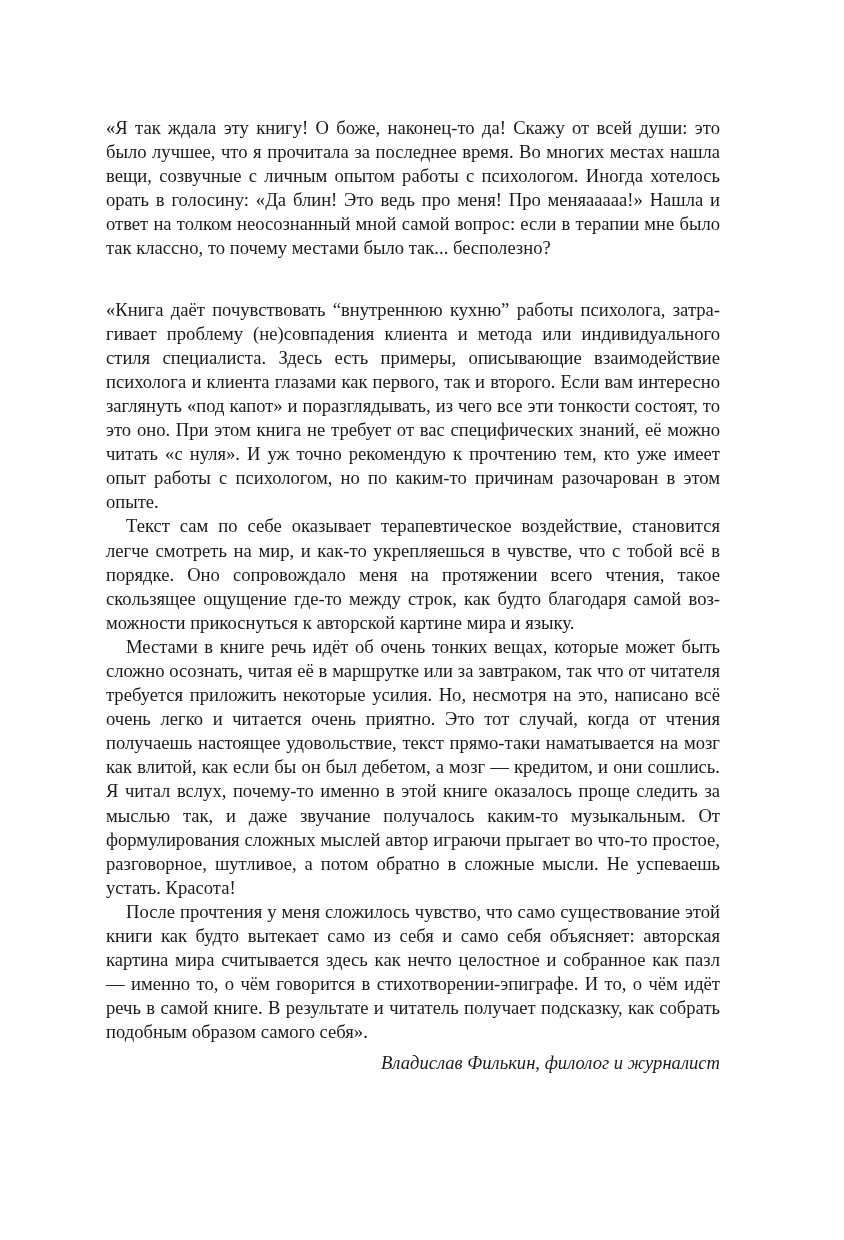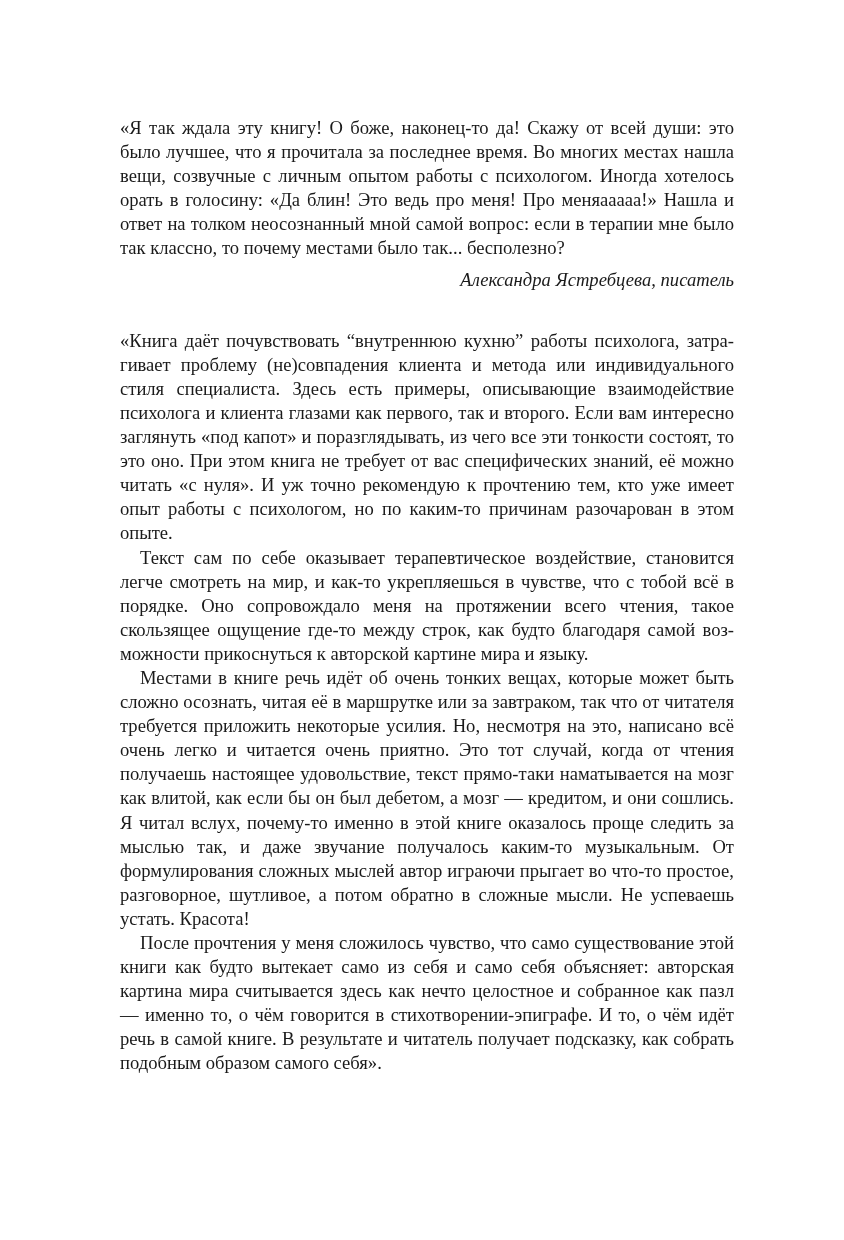"«Я так ждала эту книгу!" .page { margin-left: 14px -> none }
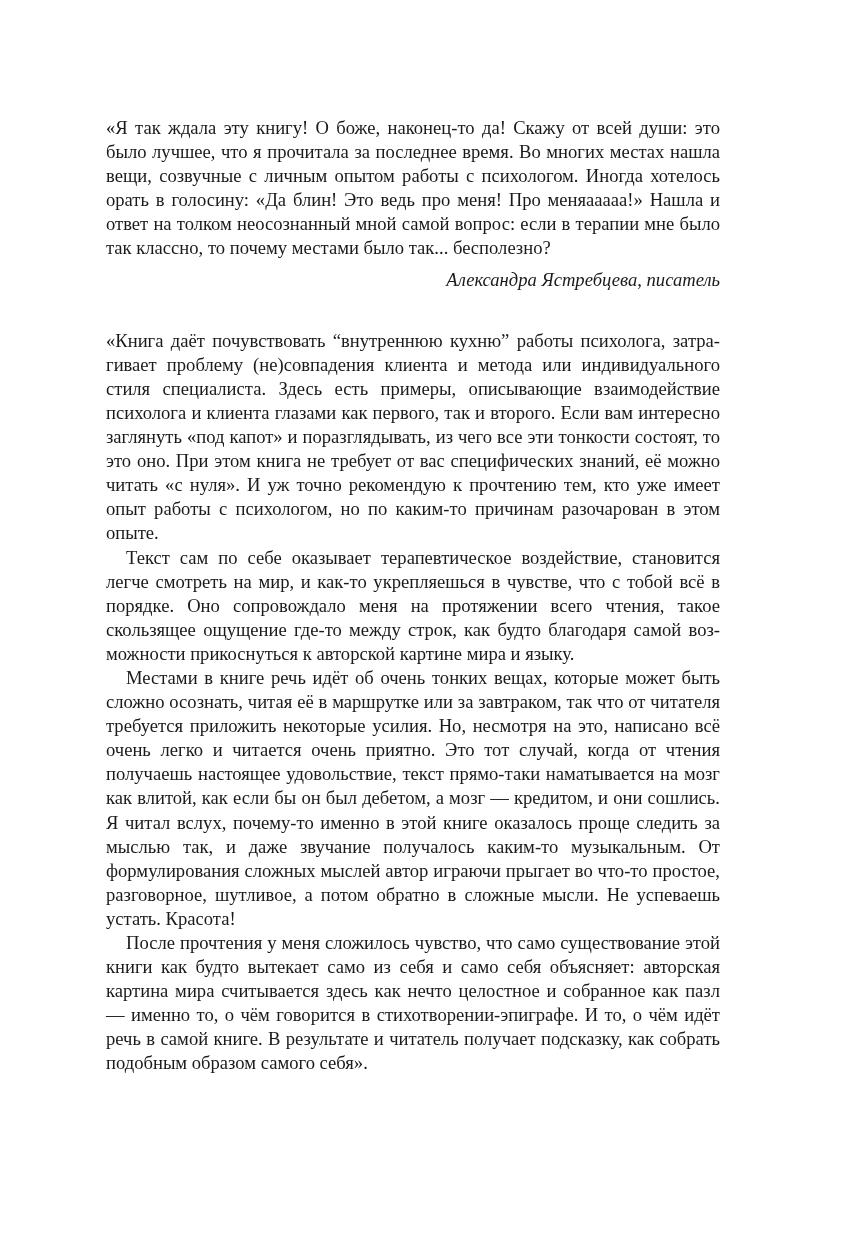"Александра Ястребцева, писатель" div.author { html: <div>Александра Ястребцева, писатель</div> -> none }
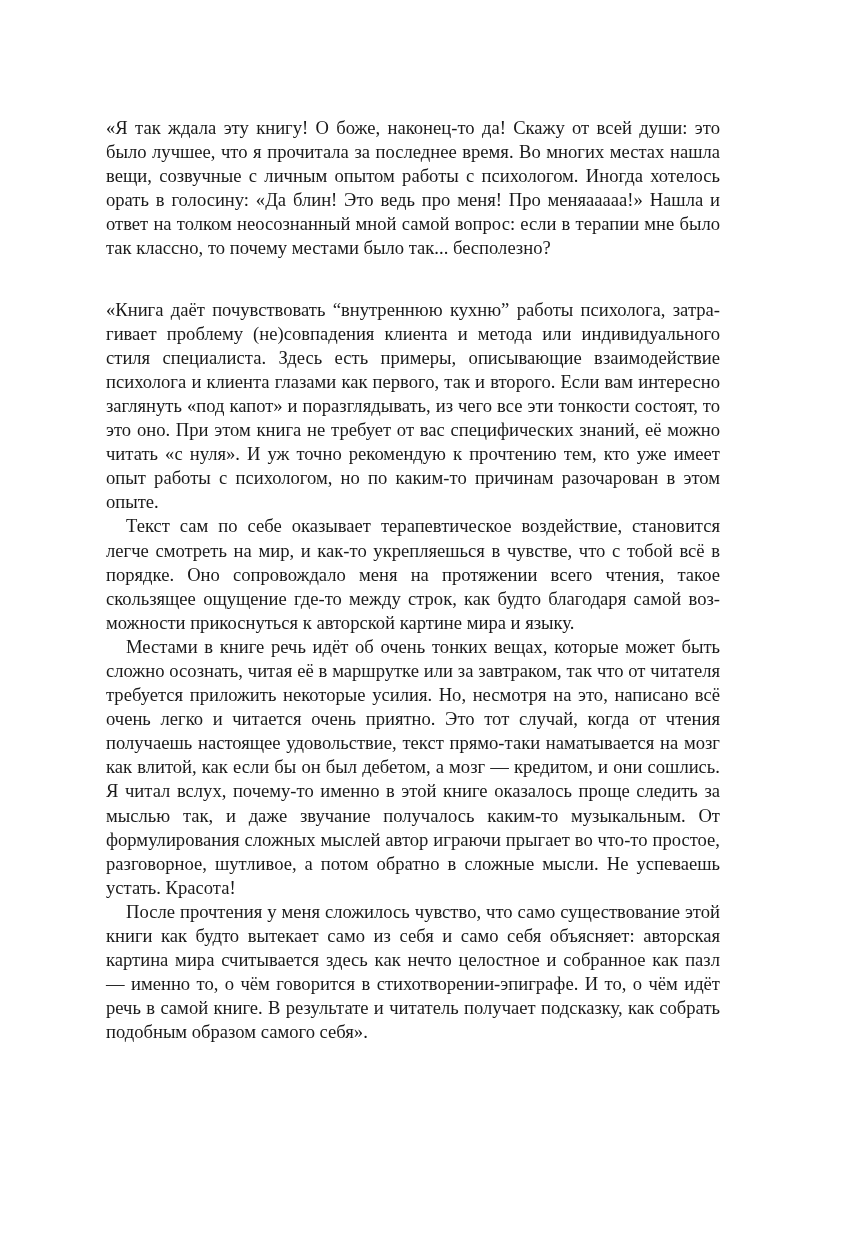"Владислав Филькин, филолог и журналист" div.author { html: none -> <div>Владислав Филькин, филолог и журналист</div> }
